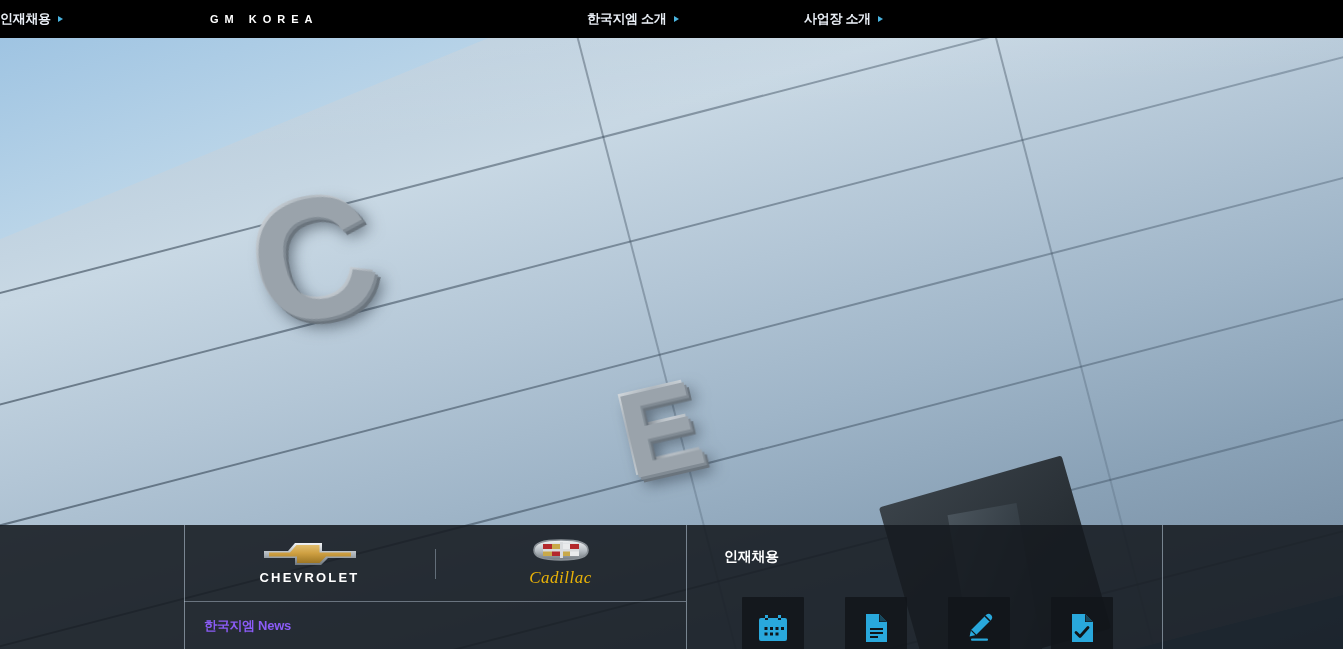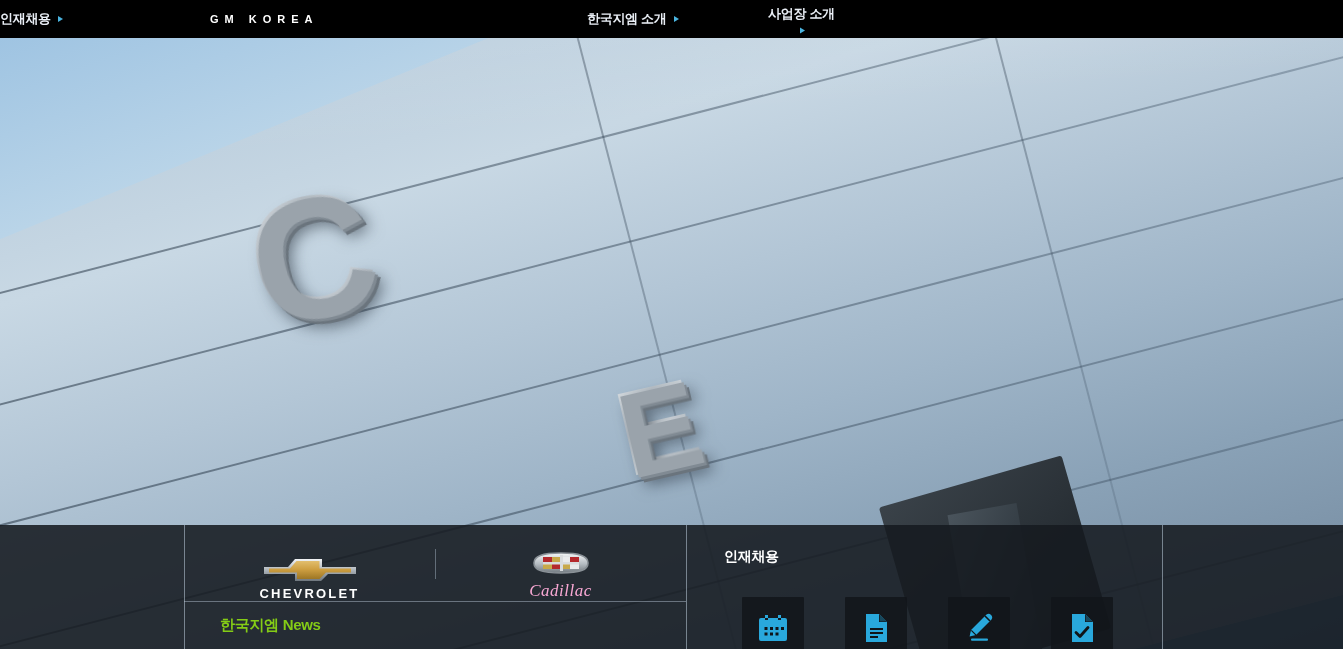"사업장 소개" .navitem:nth-of-type(3) { flex-direction: column -> none; left: 768px -> 804px }
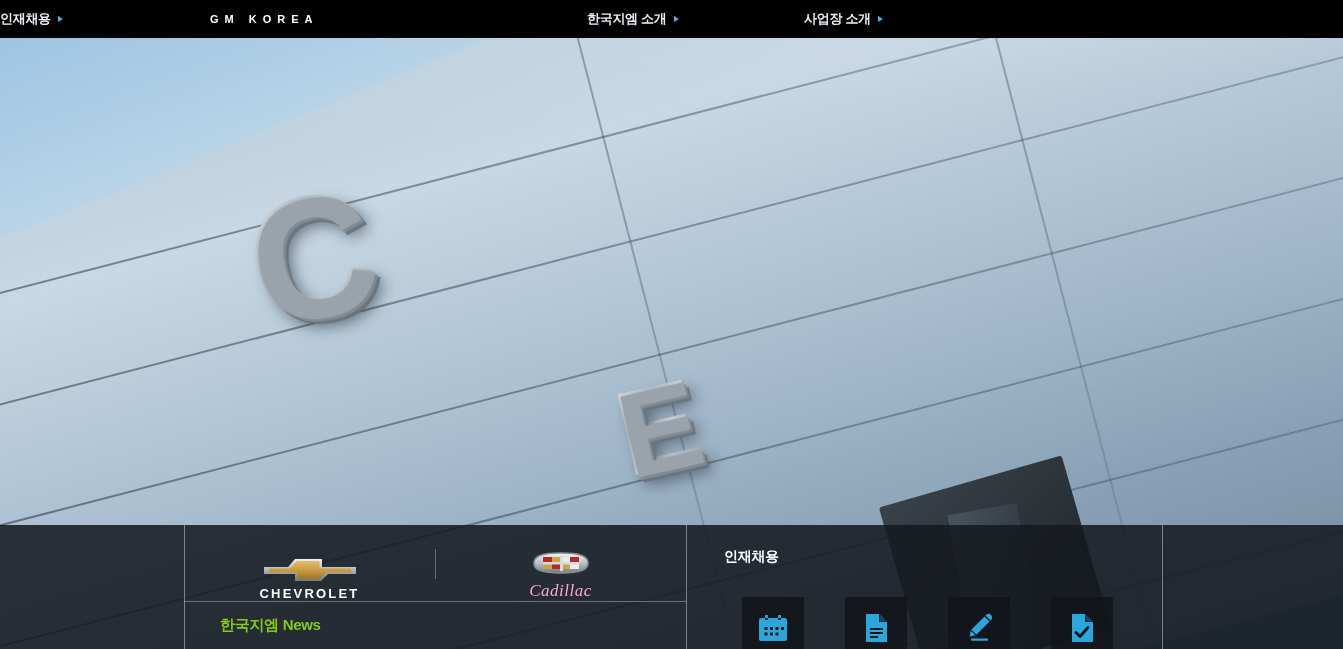"CHEVROLET" .brandlogos { align-items: flex-end -> center }
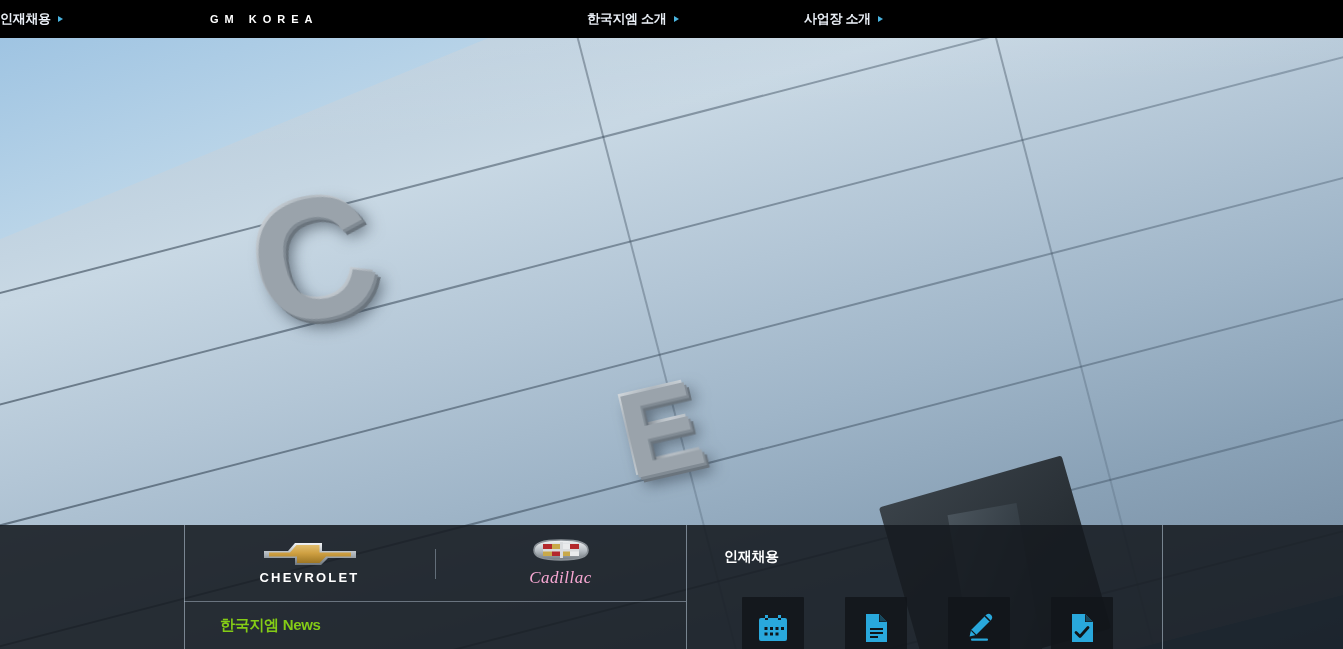"Cadillac" .cad-text { color: #f9a8d4 -> #eab308 }
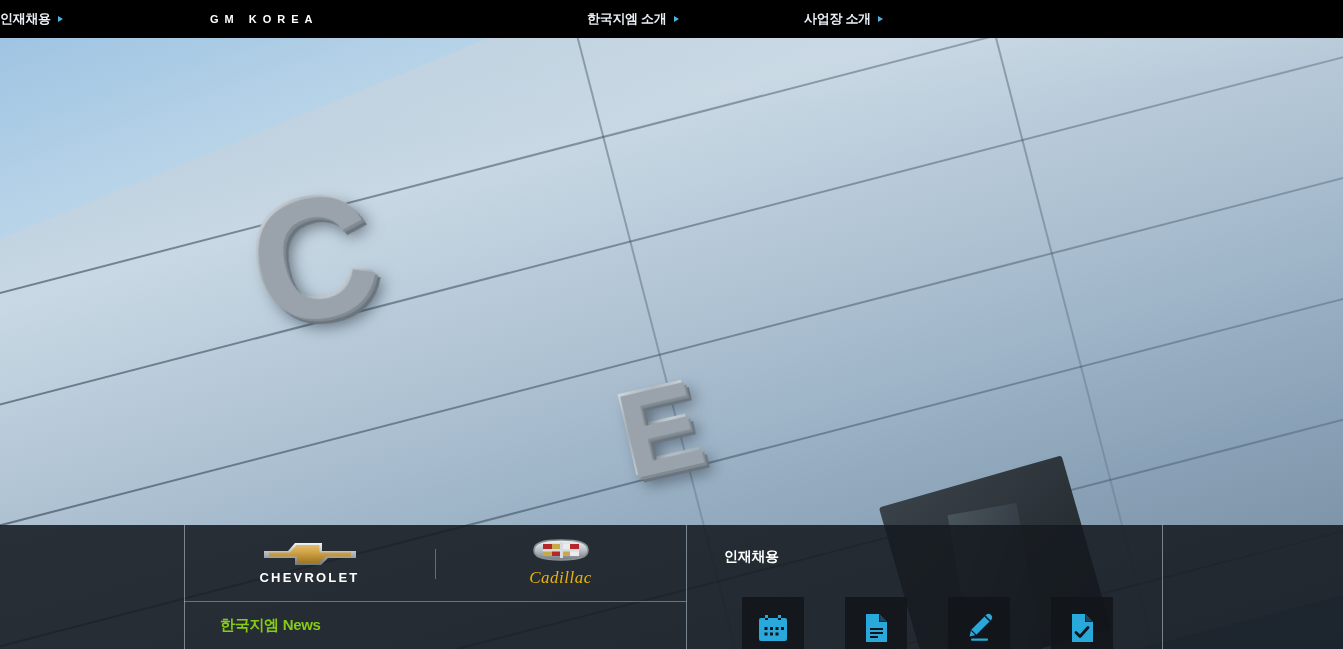"한국지엠 News" .news-title { color: #84cc16 -> #8b5cf6; font-size: 15px -> 13px; margin-left: 36px -> 20px }
